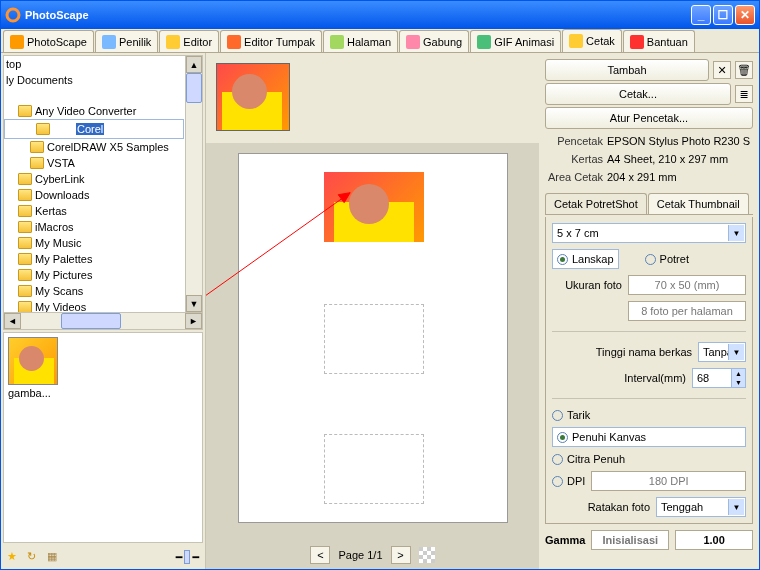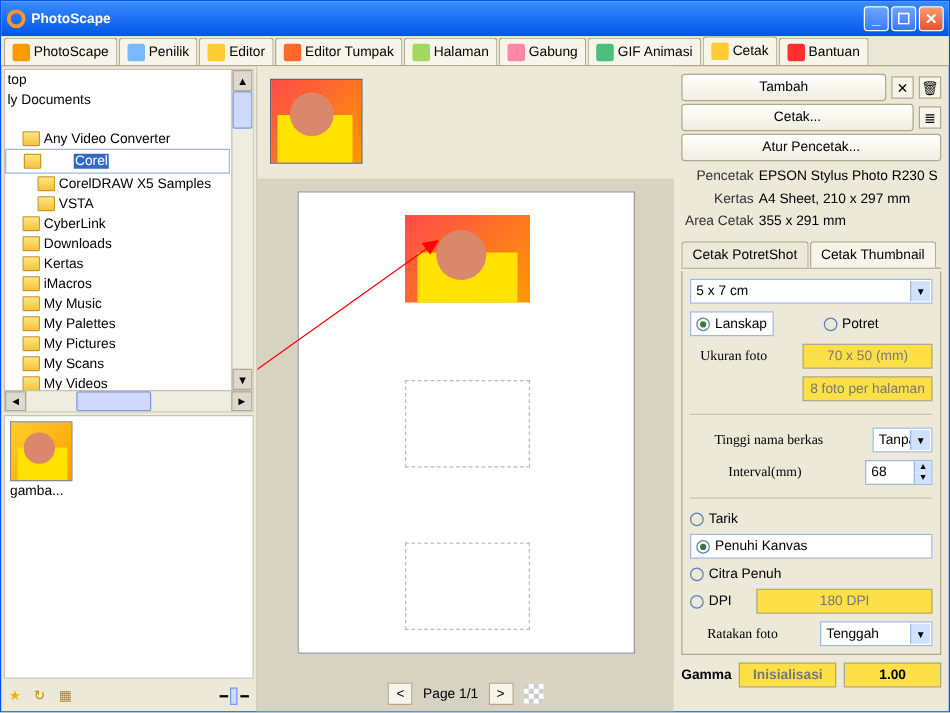"Corel" div.tree-item { padding-left: 14px -> 31px }
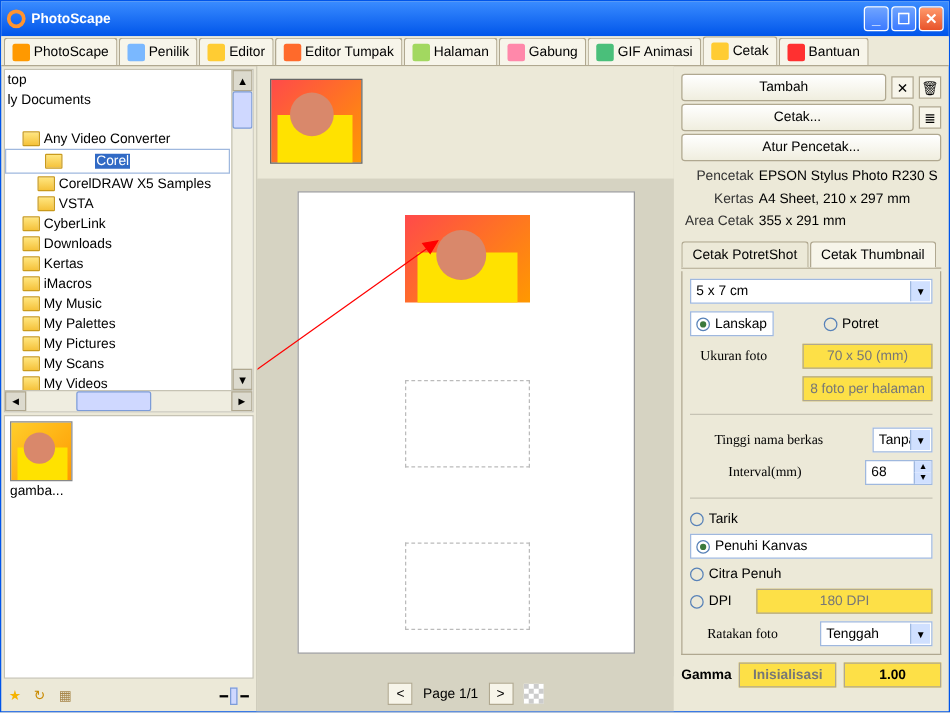"355 x 291 mm" span.val { text: 355 -> 204 }
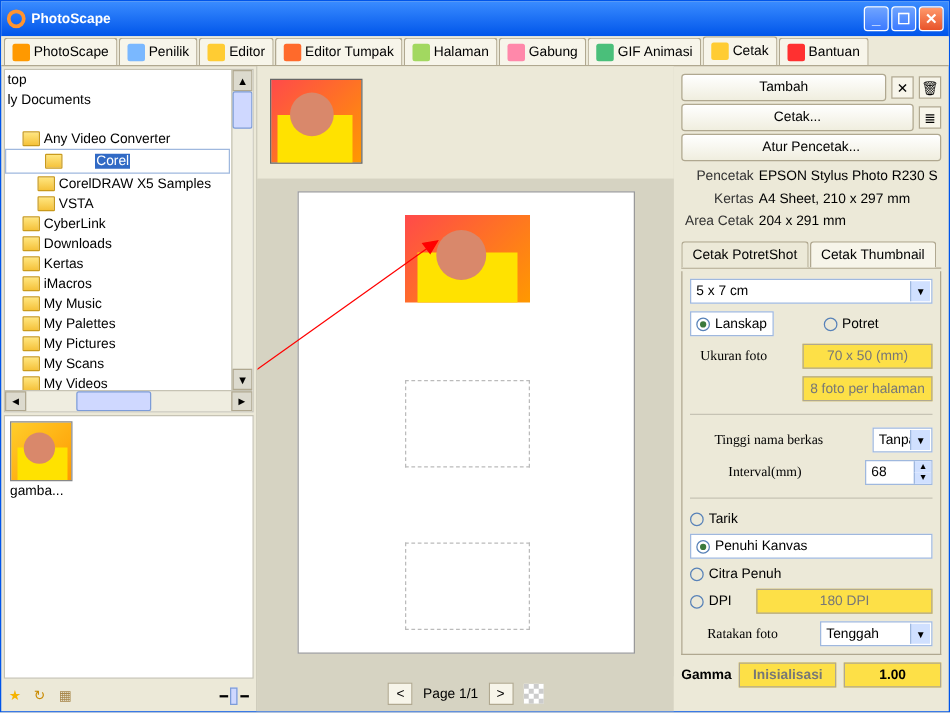"Lanskap" .row { gap: 20px -> 6px }
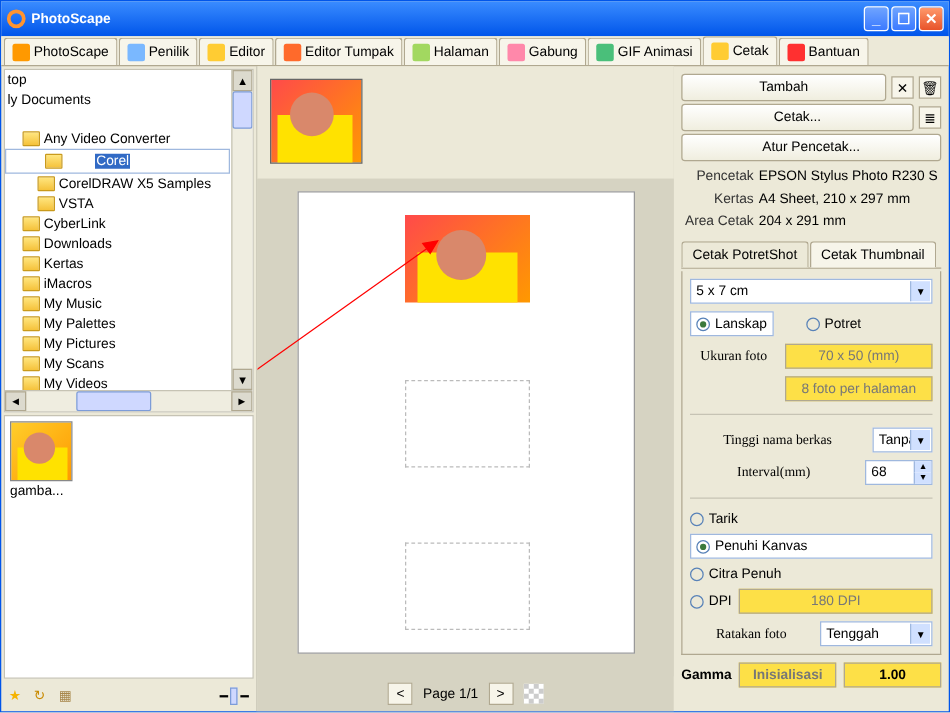"Ukuran foto" .row .lbl { font-family: Liberation Serif, serif -> none; text-align: center -> right }
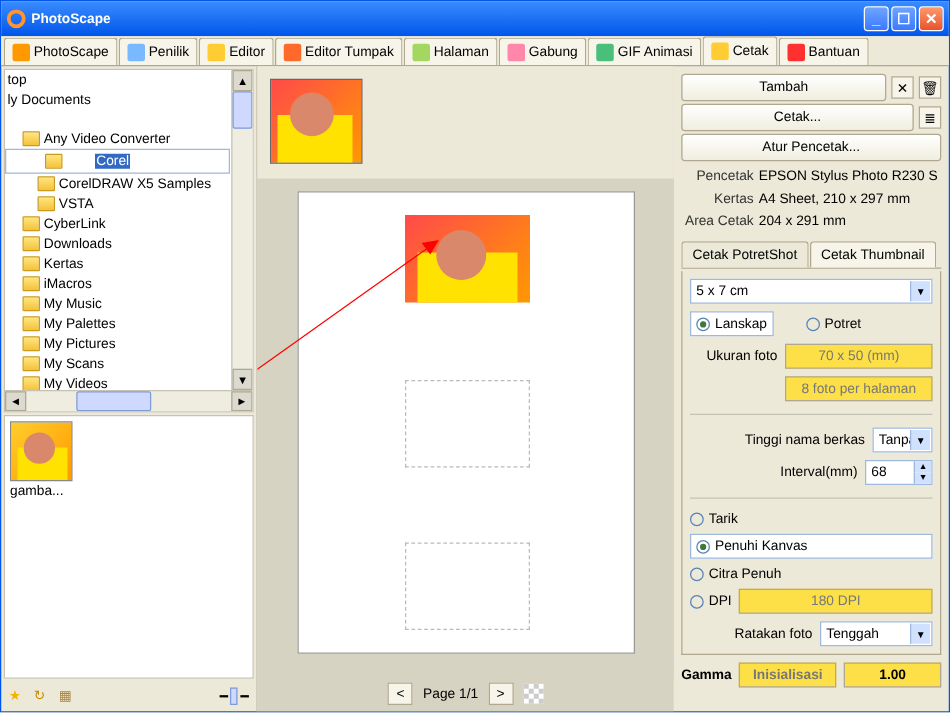"70 x 50 (mm)" .readonly { background: #fde047 -> #ffffff }
